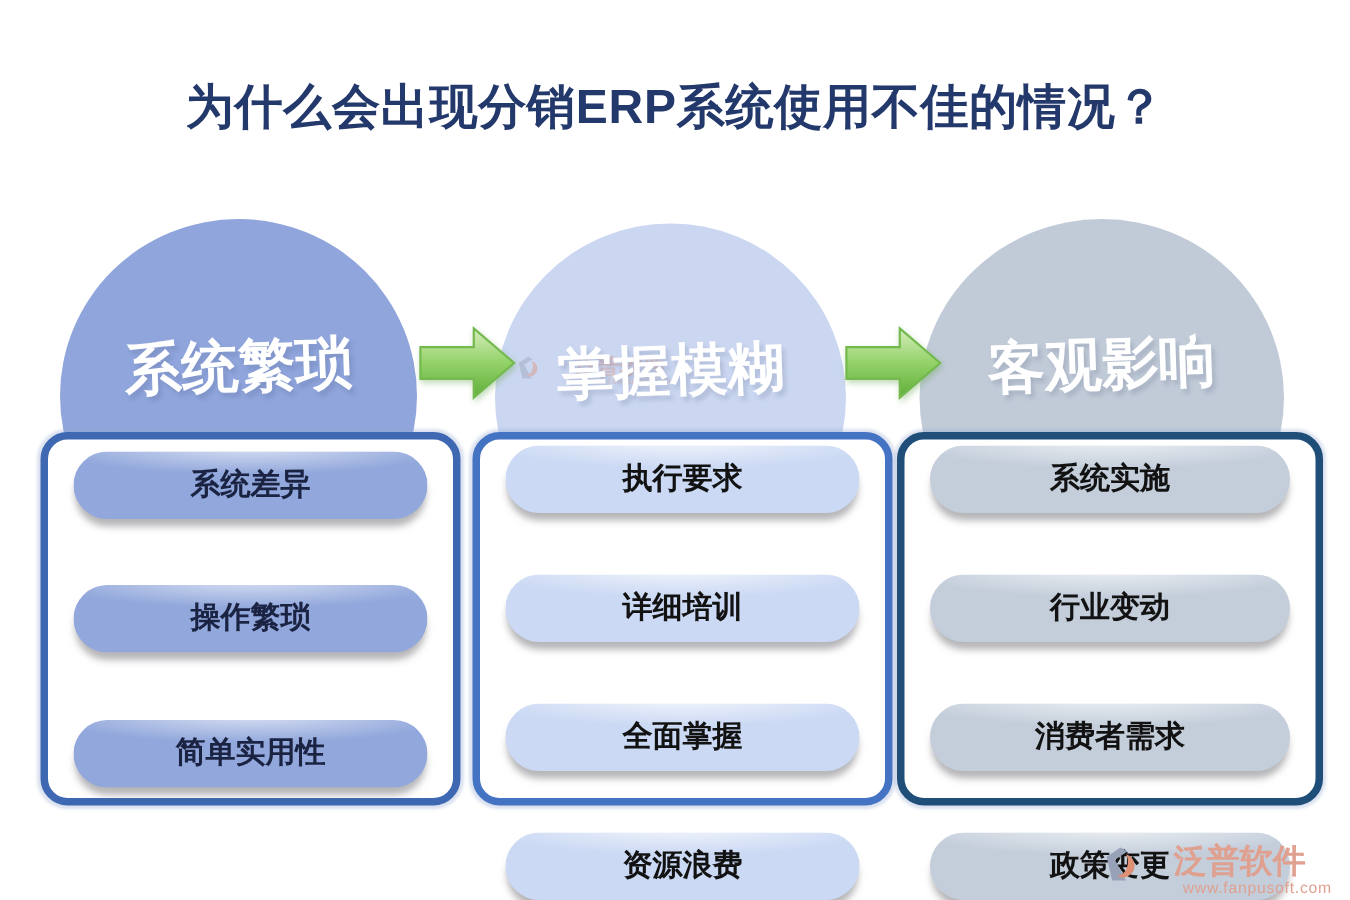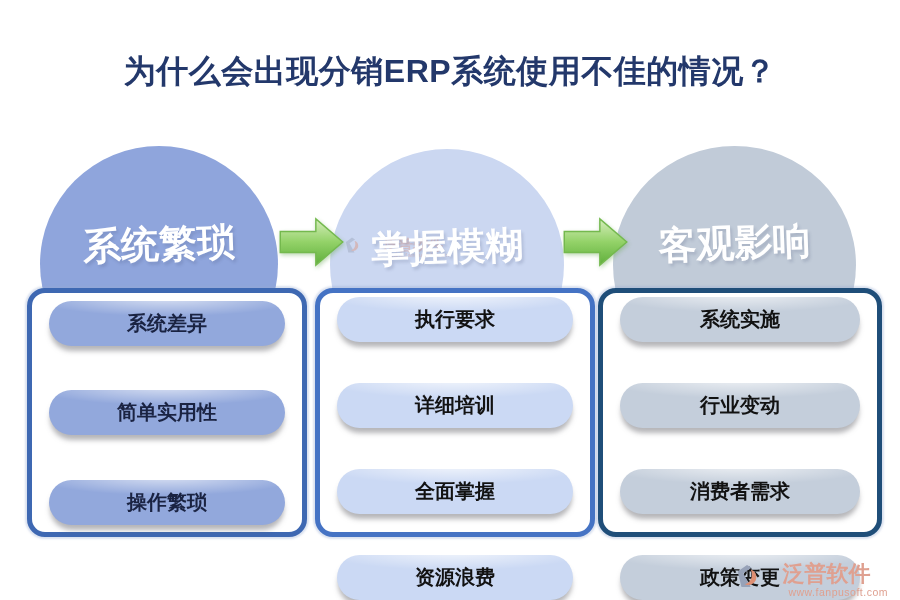"简单实用性" div.pill { order: before "操作繁琐" -> after "操作繁琐" }
